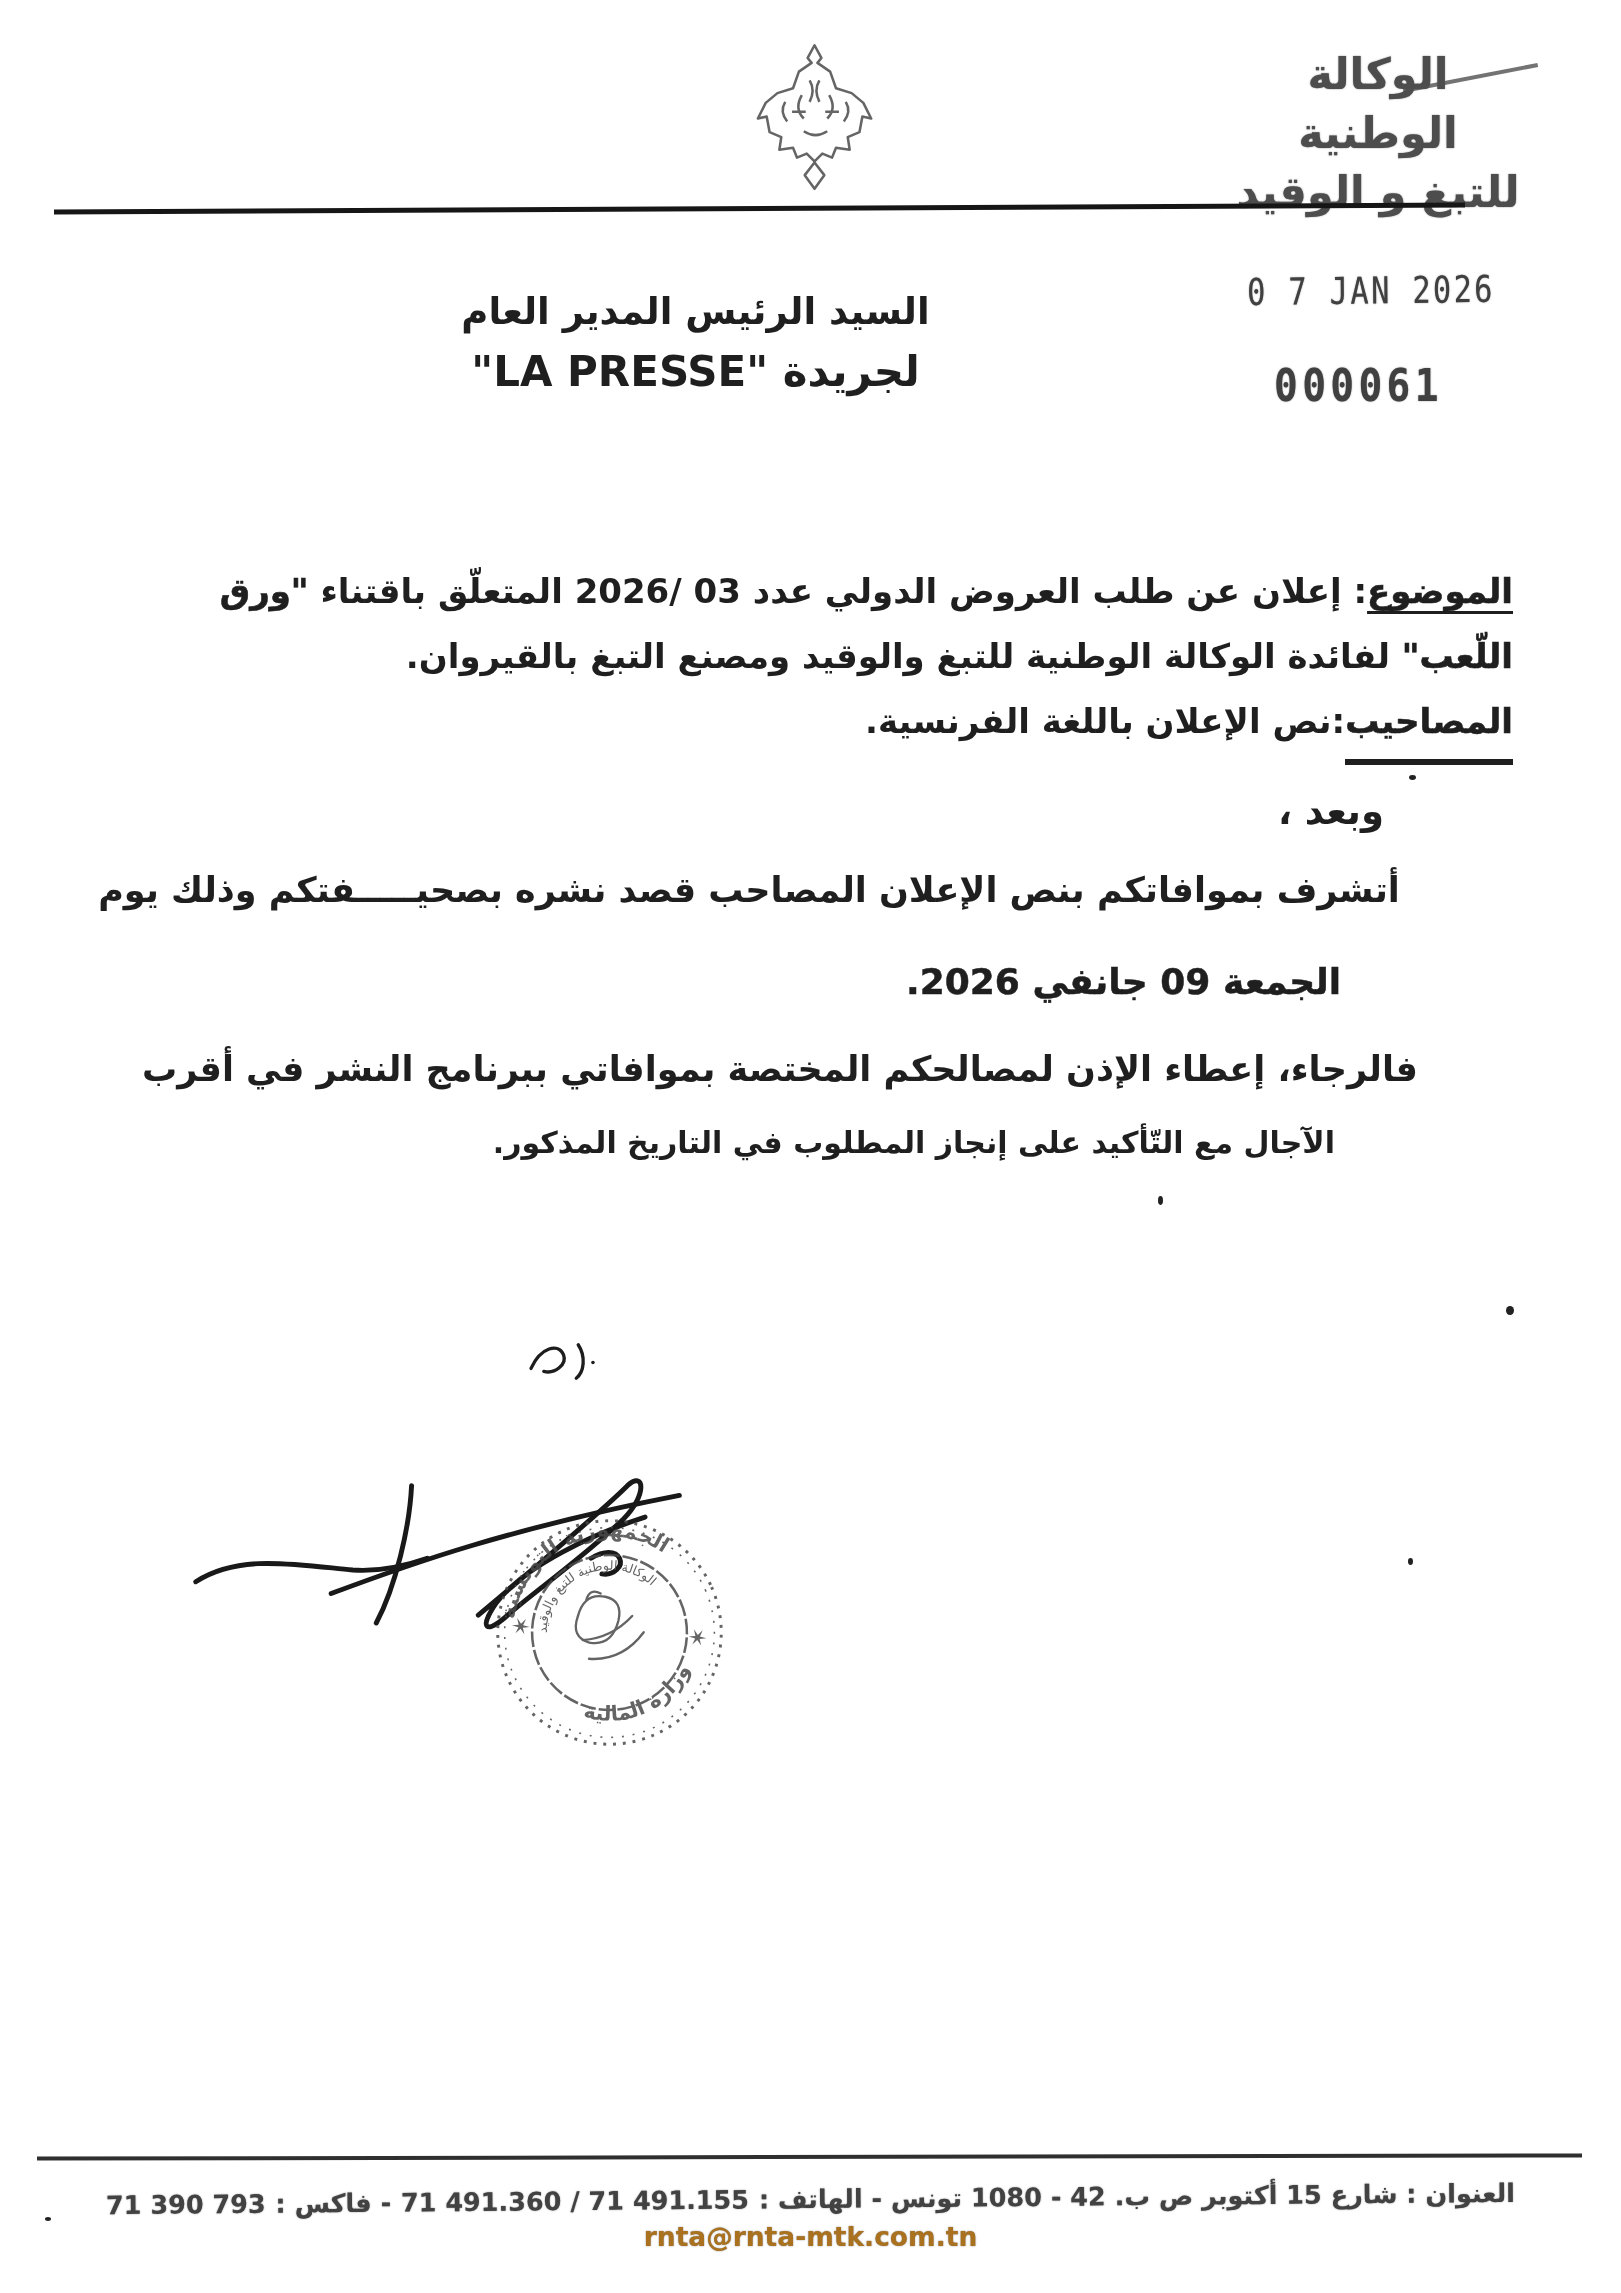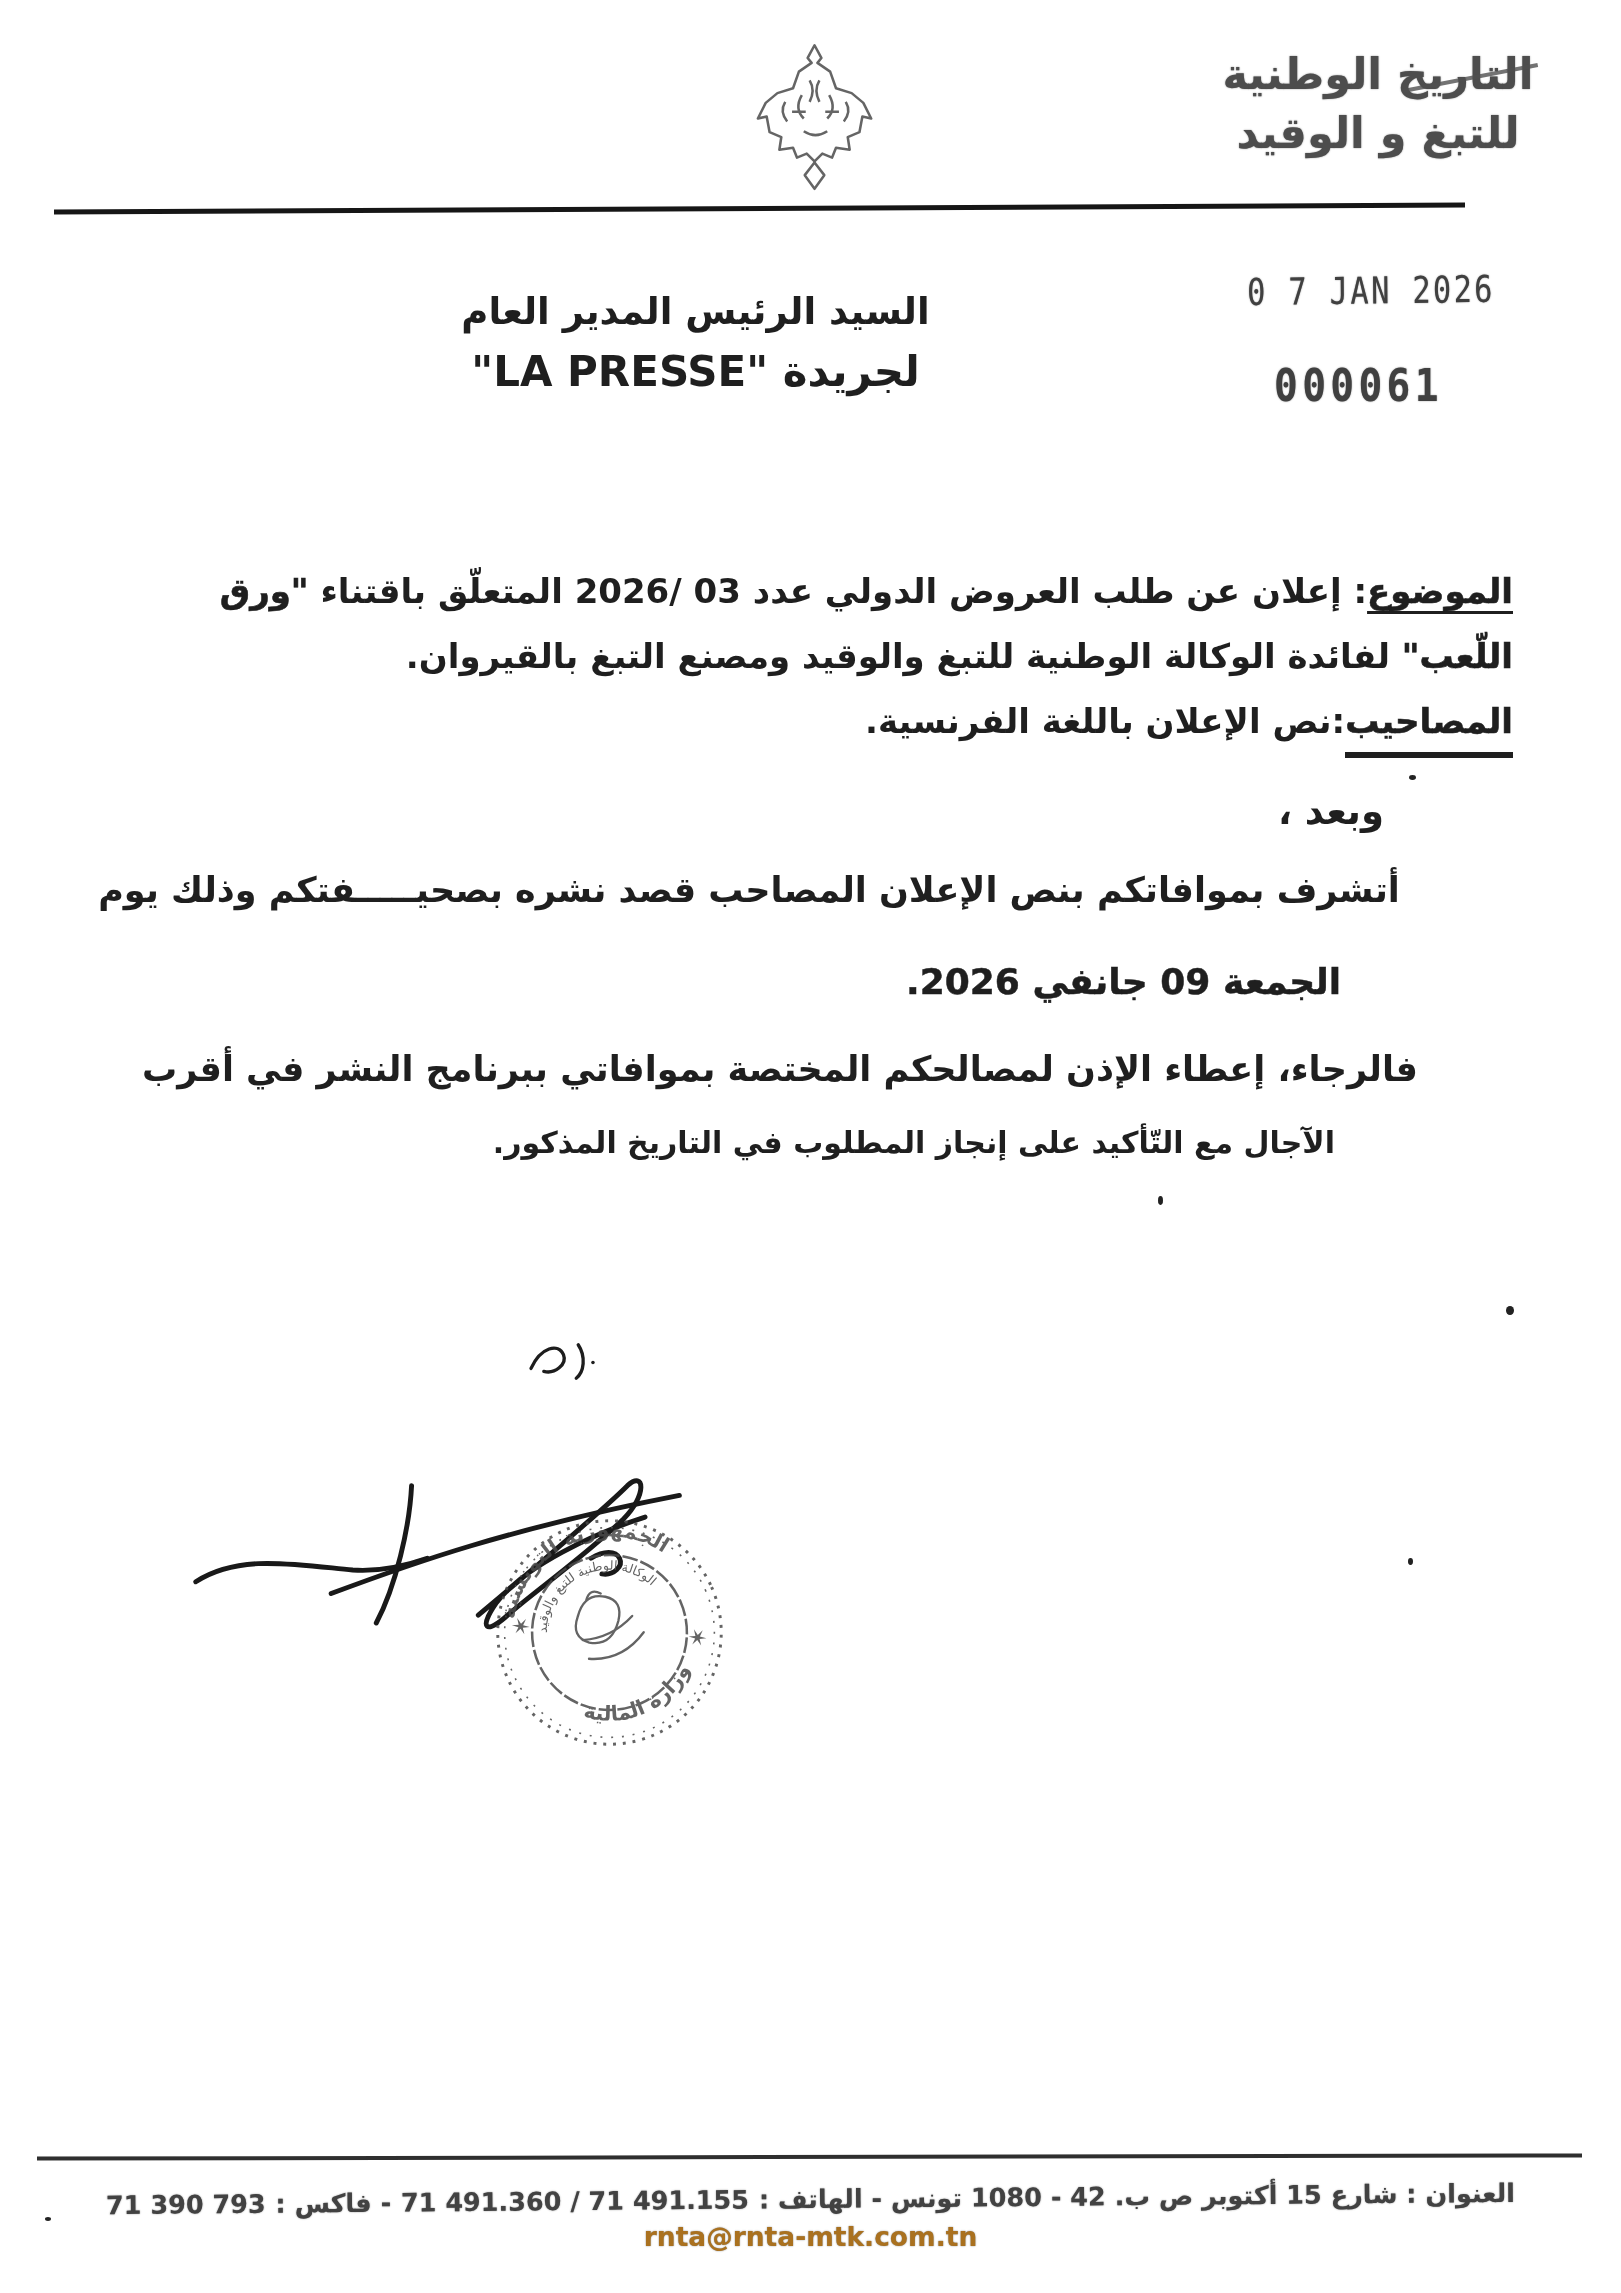"التاريخ الوطنية" div { text: التاريخ -> الوكالة }
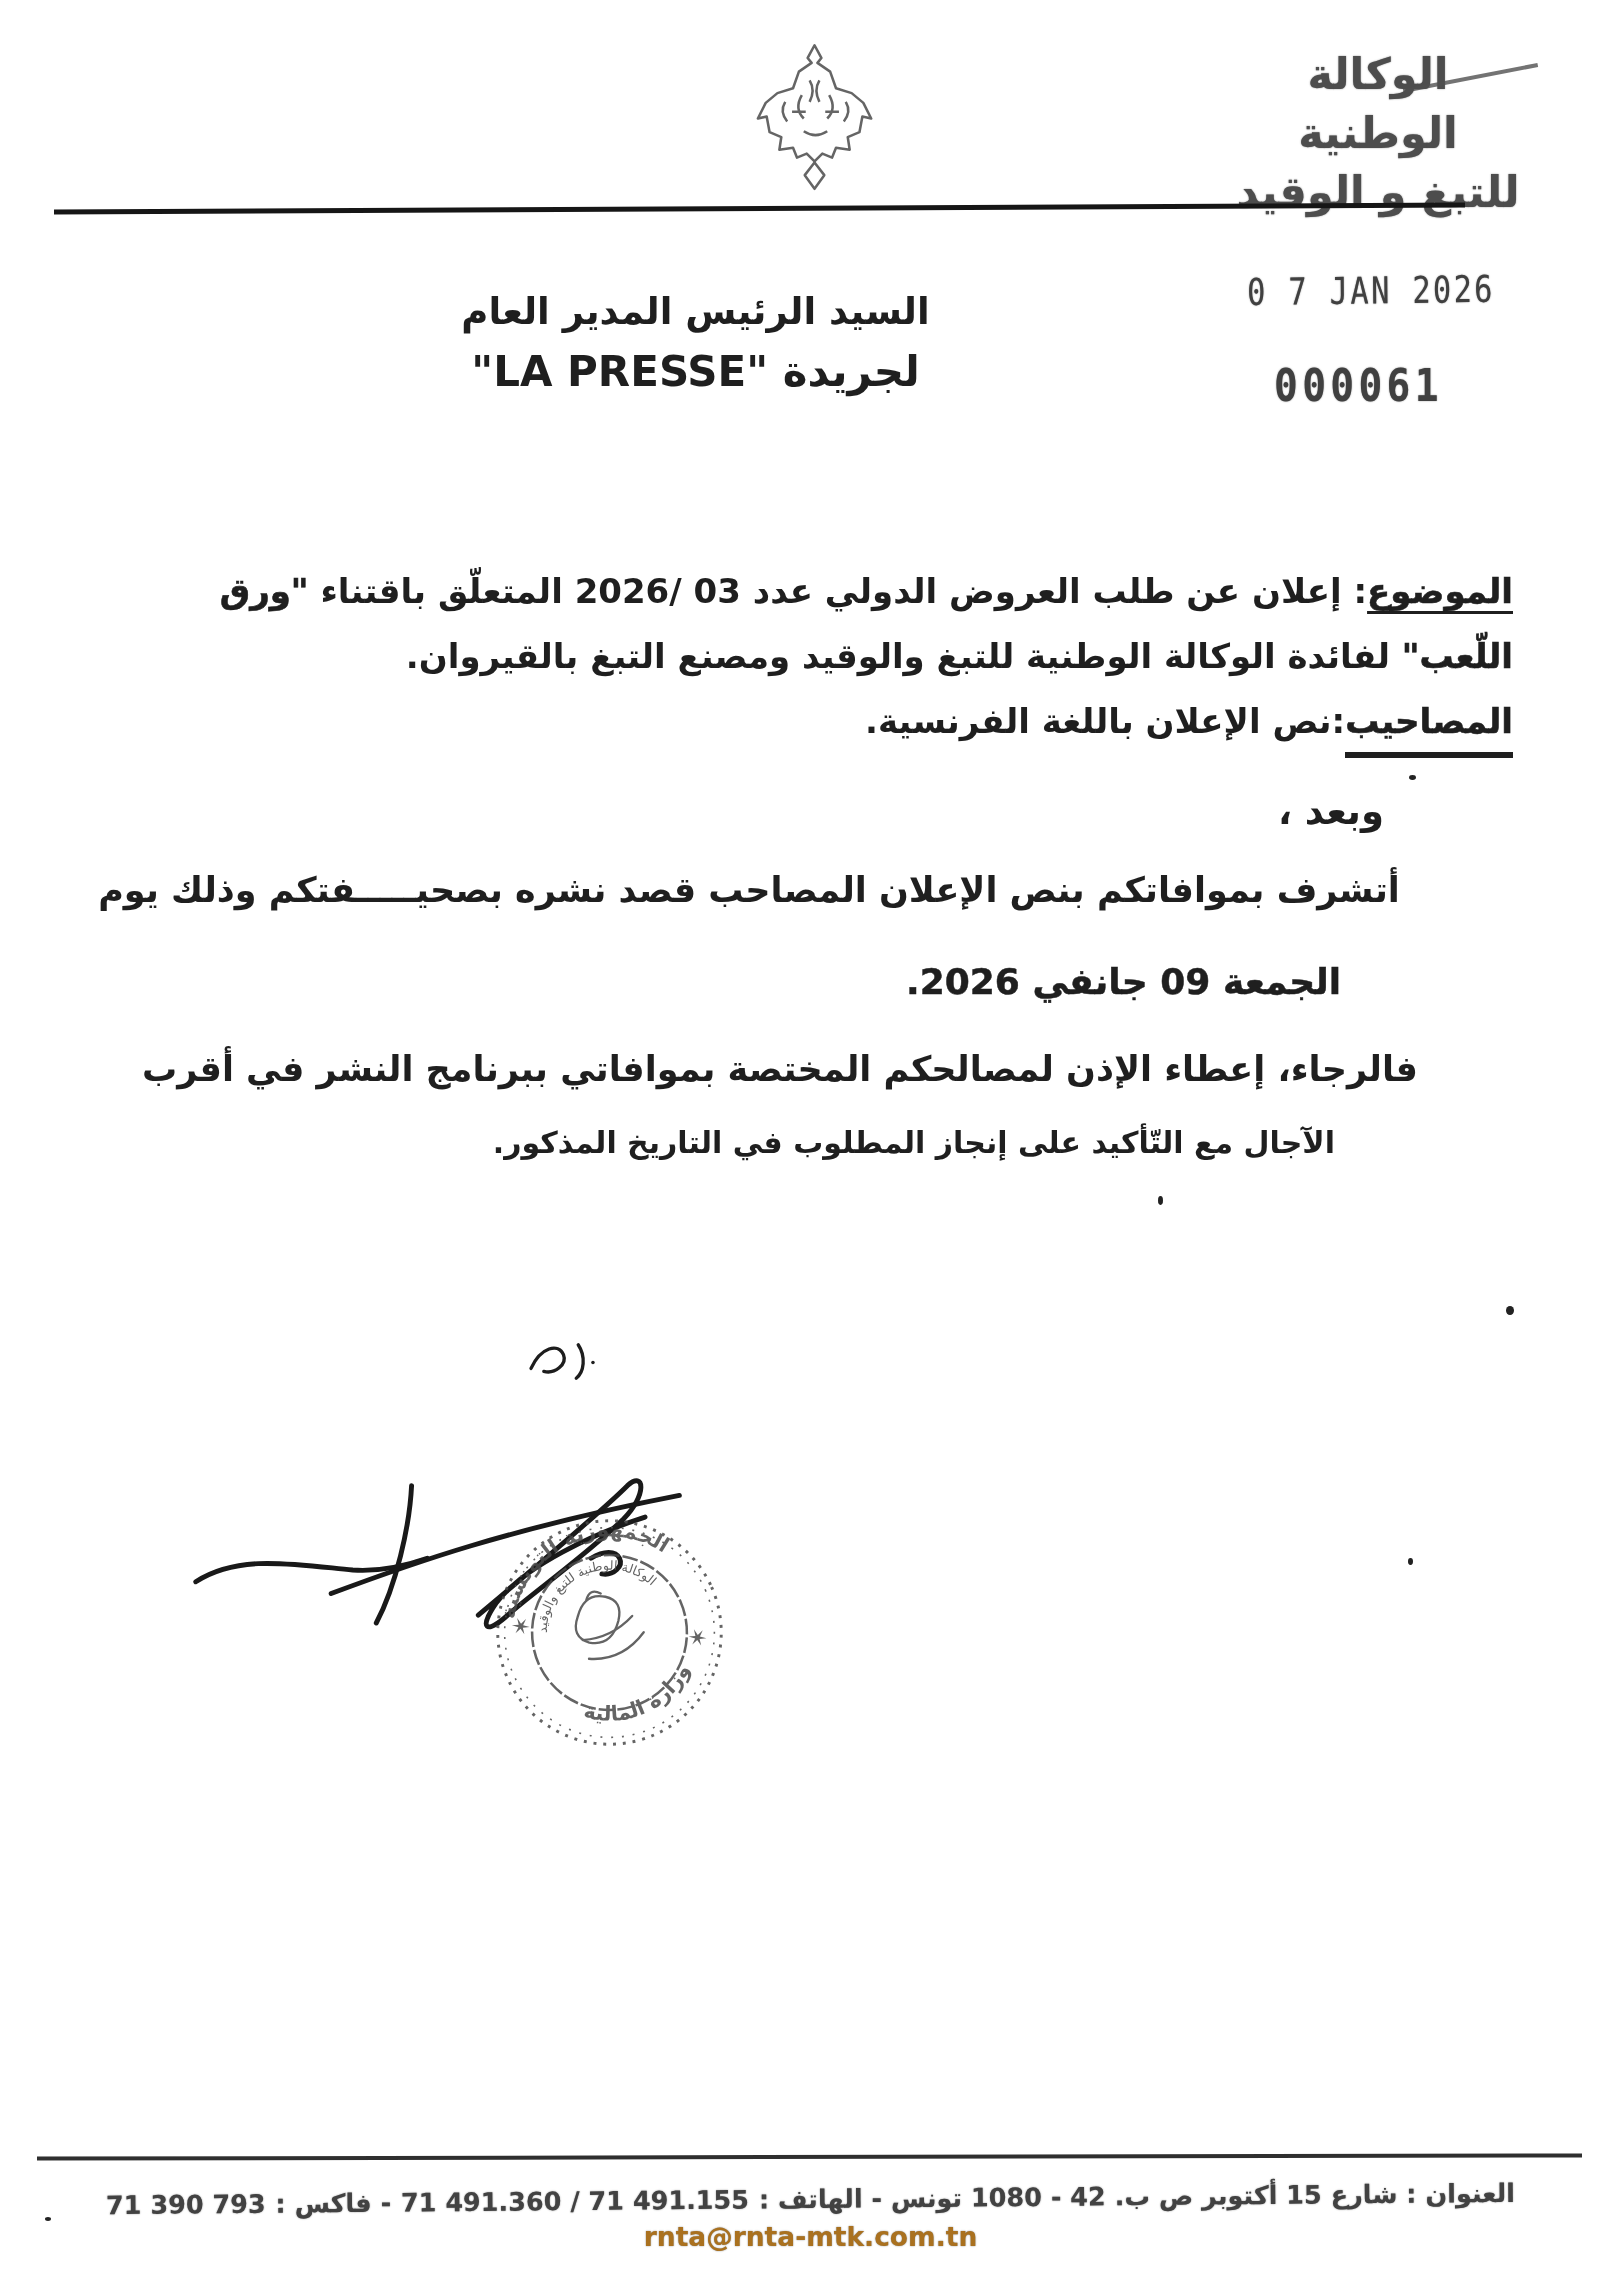"المصاحيب" .lbl2 { padding-bottom: 11px -> 18px }
